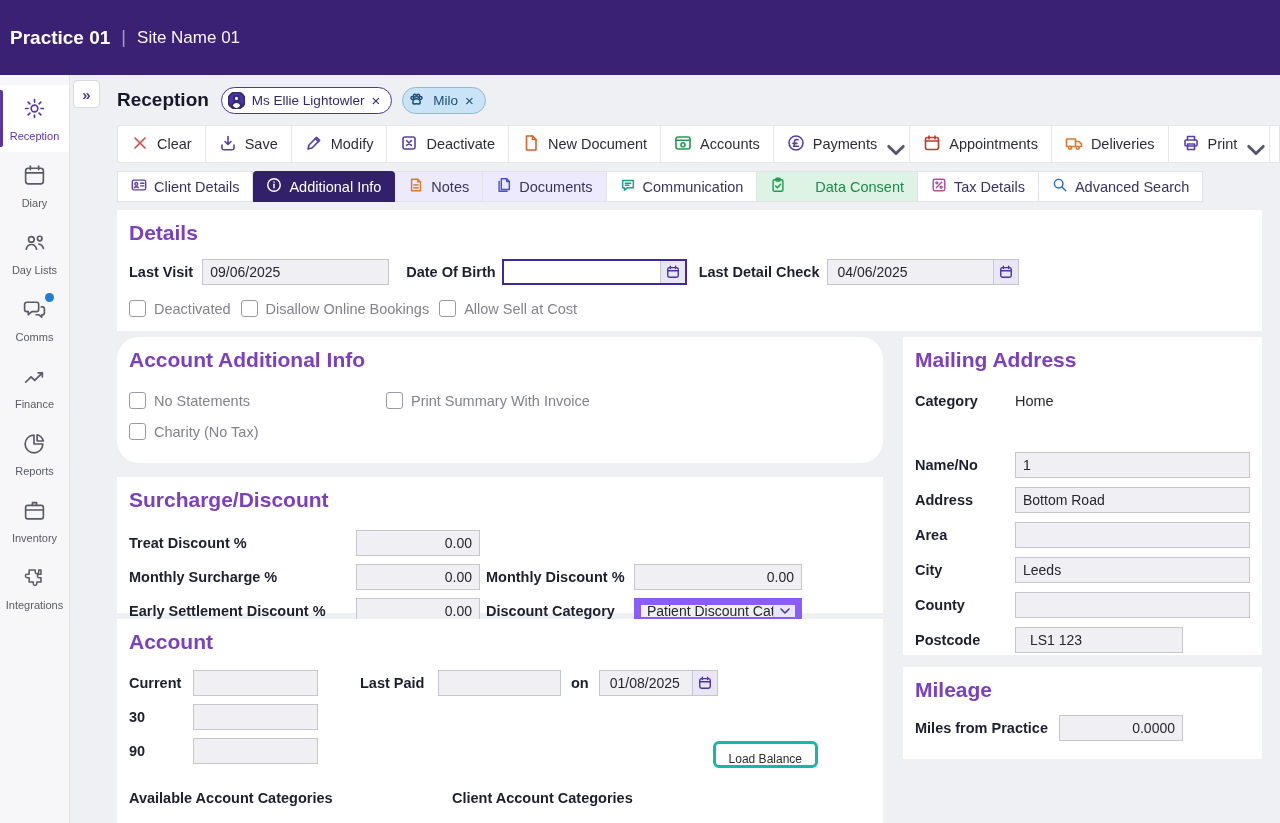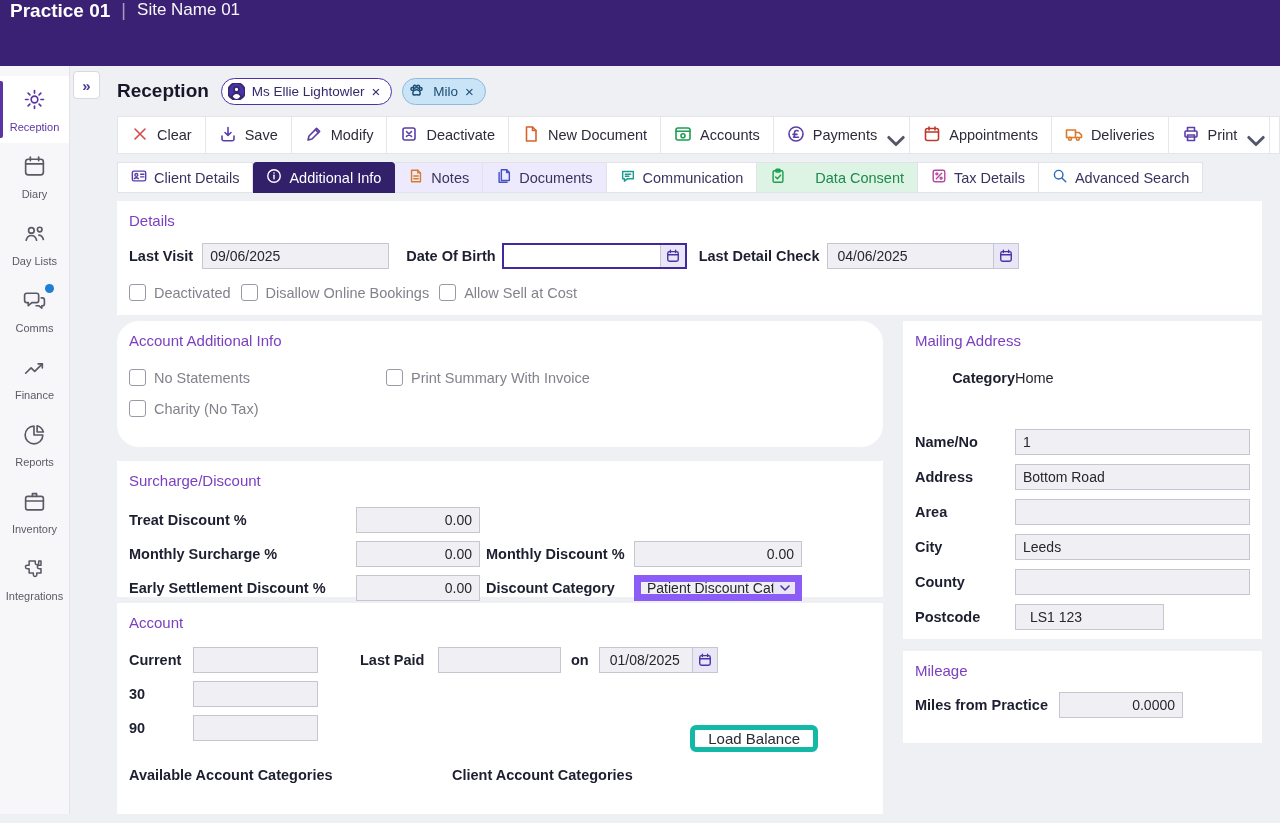"Practice 01" .topbar { align-items: flex-start -> center; height: 66px -> 75px }
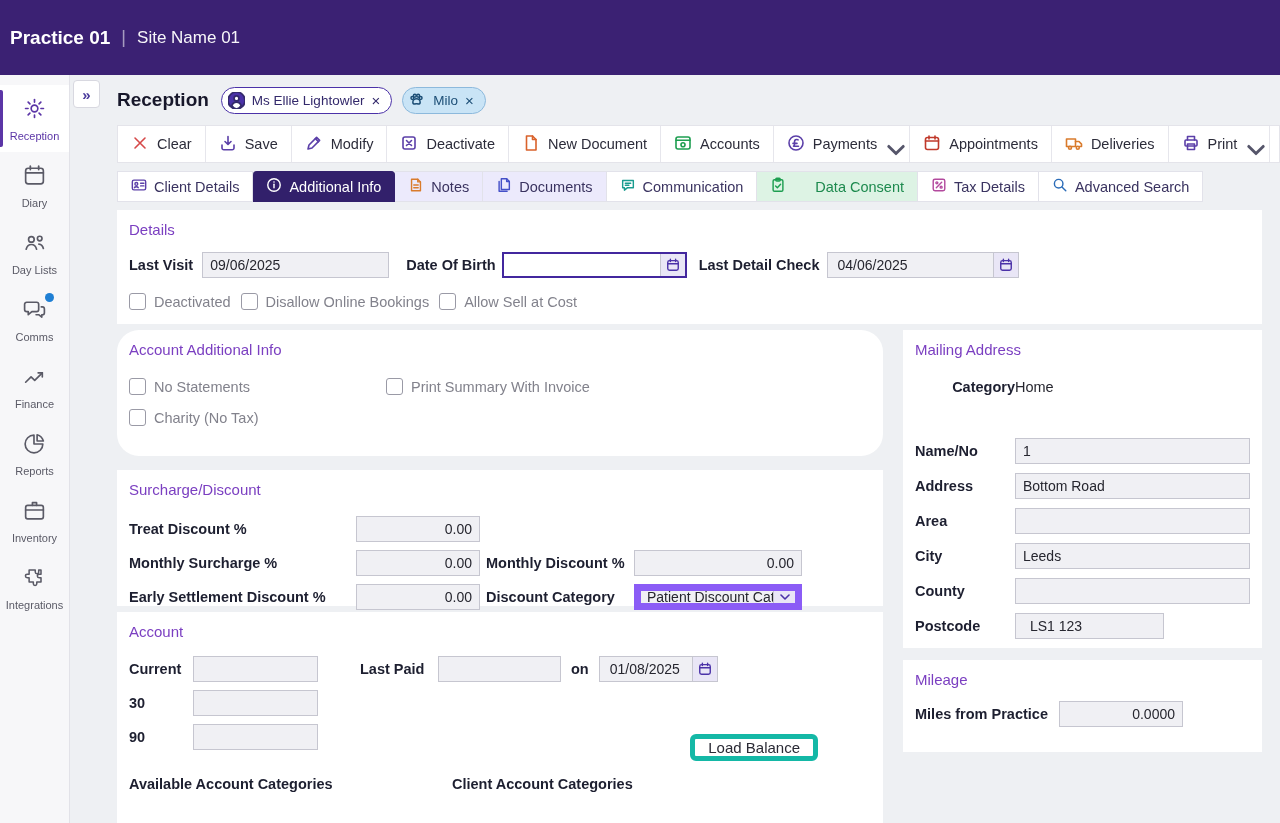"Details" .panel h3 { font-size: 15px -> 21px; font-weight: 400 -> 700 }
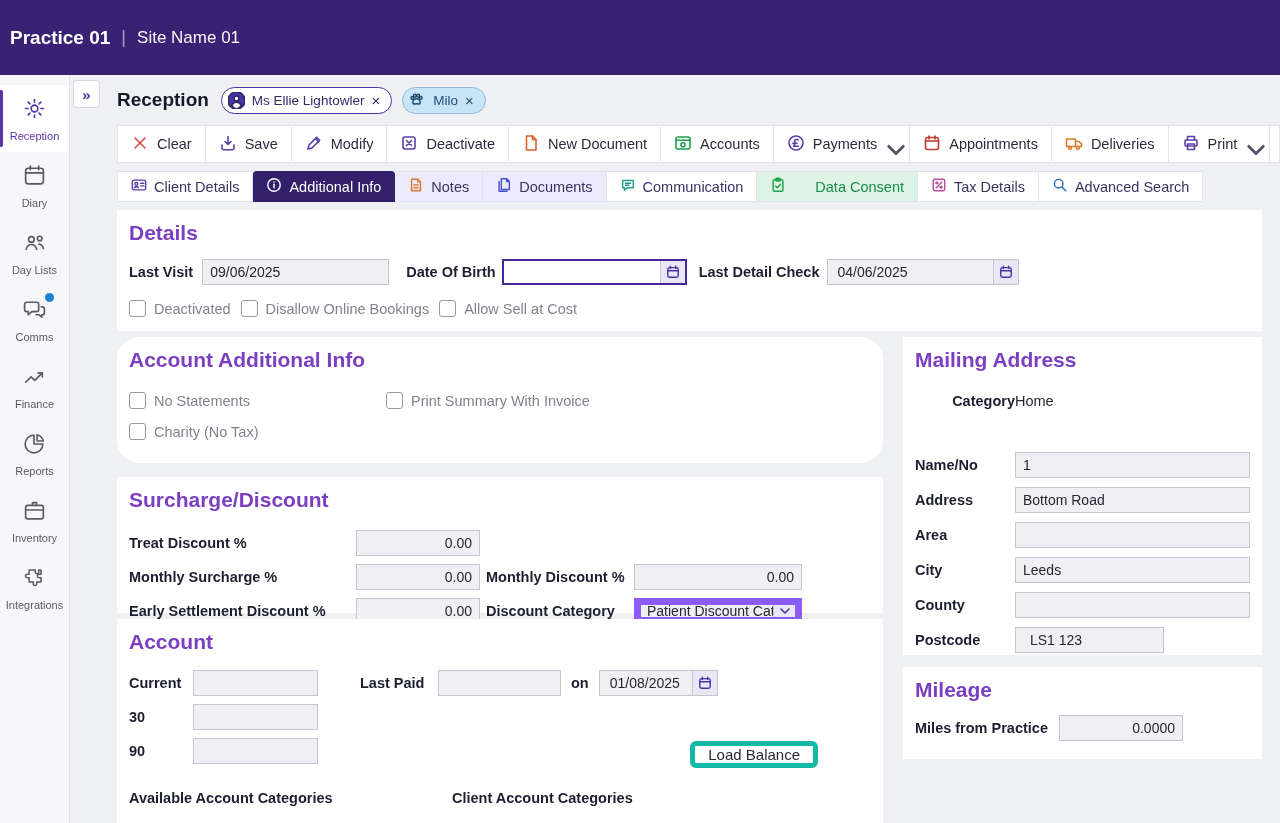"Category" .m-row.cat { text-align: right -> none }
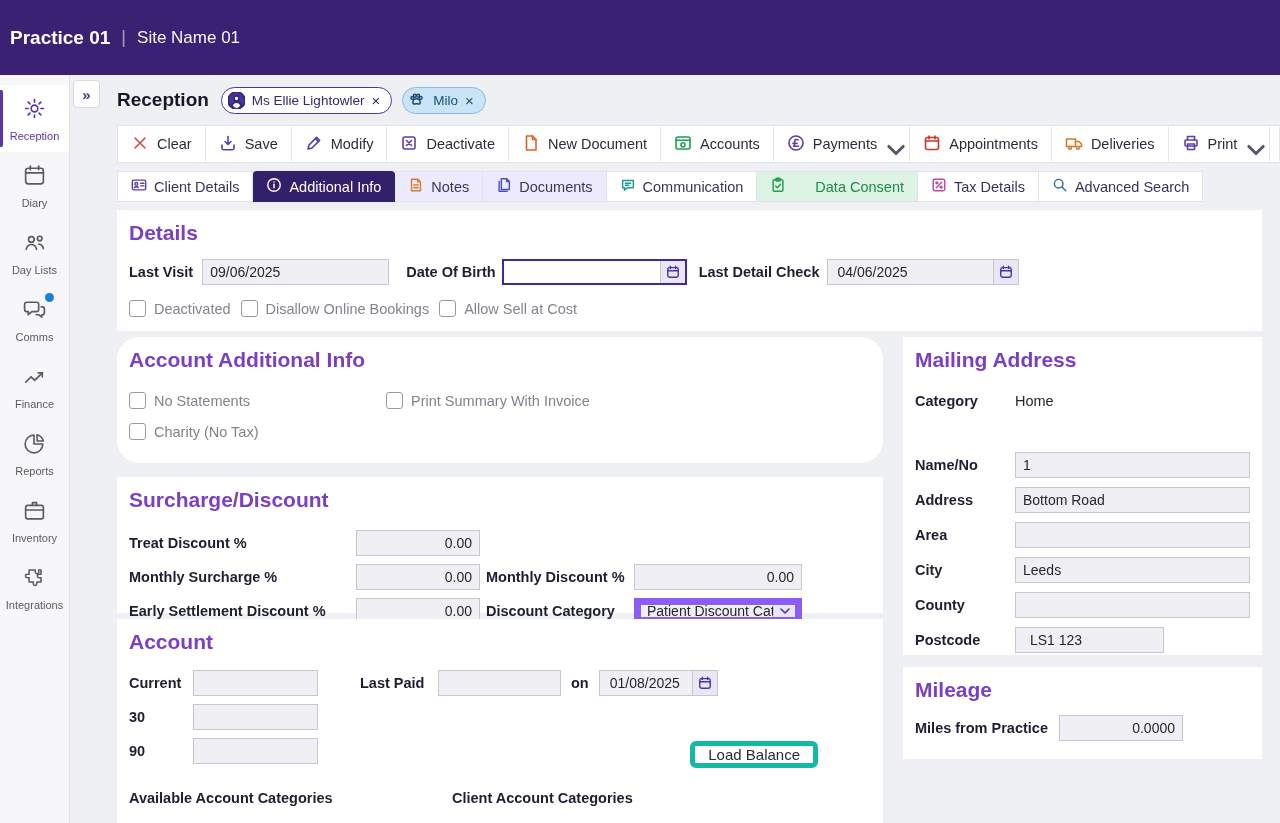"LS1 123" .m-inp.short { width: 149px -> 168px }
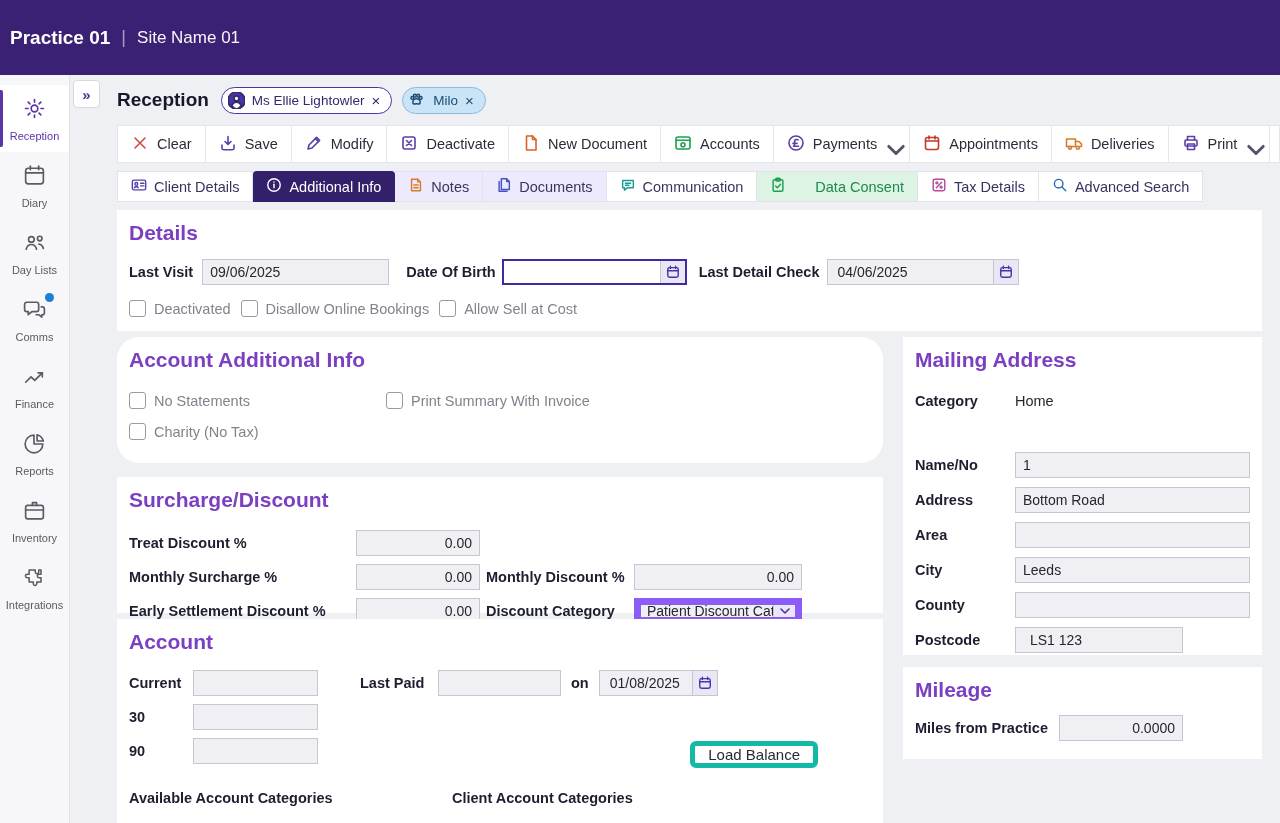"Load Balance" .loadbal { border: 5px solid #14b8a6 -> 3px solid #14b8a6; font-size: 15px -> 12px; padding: 0 13px -> 8px 13px }
